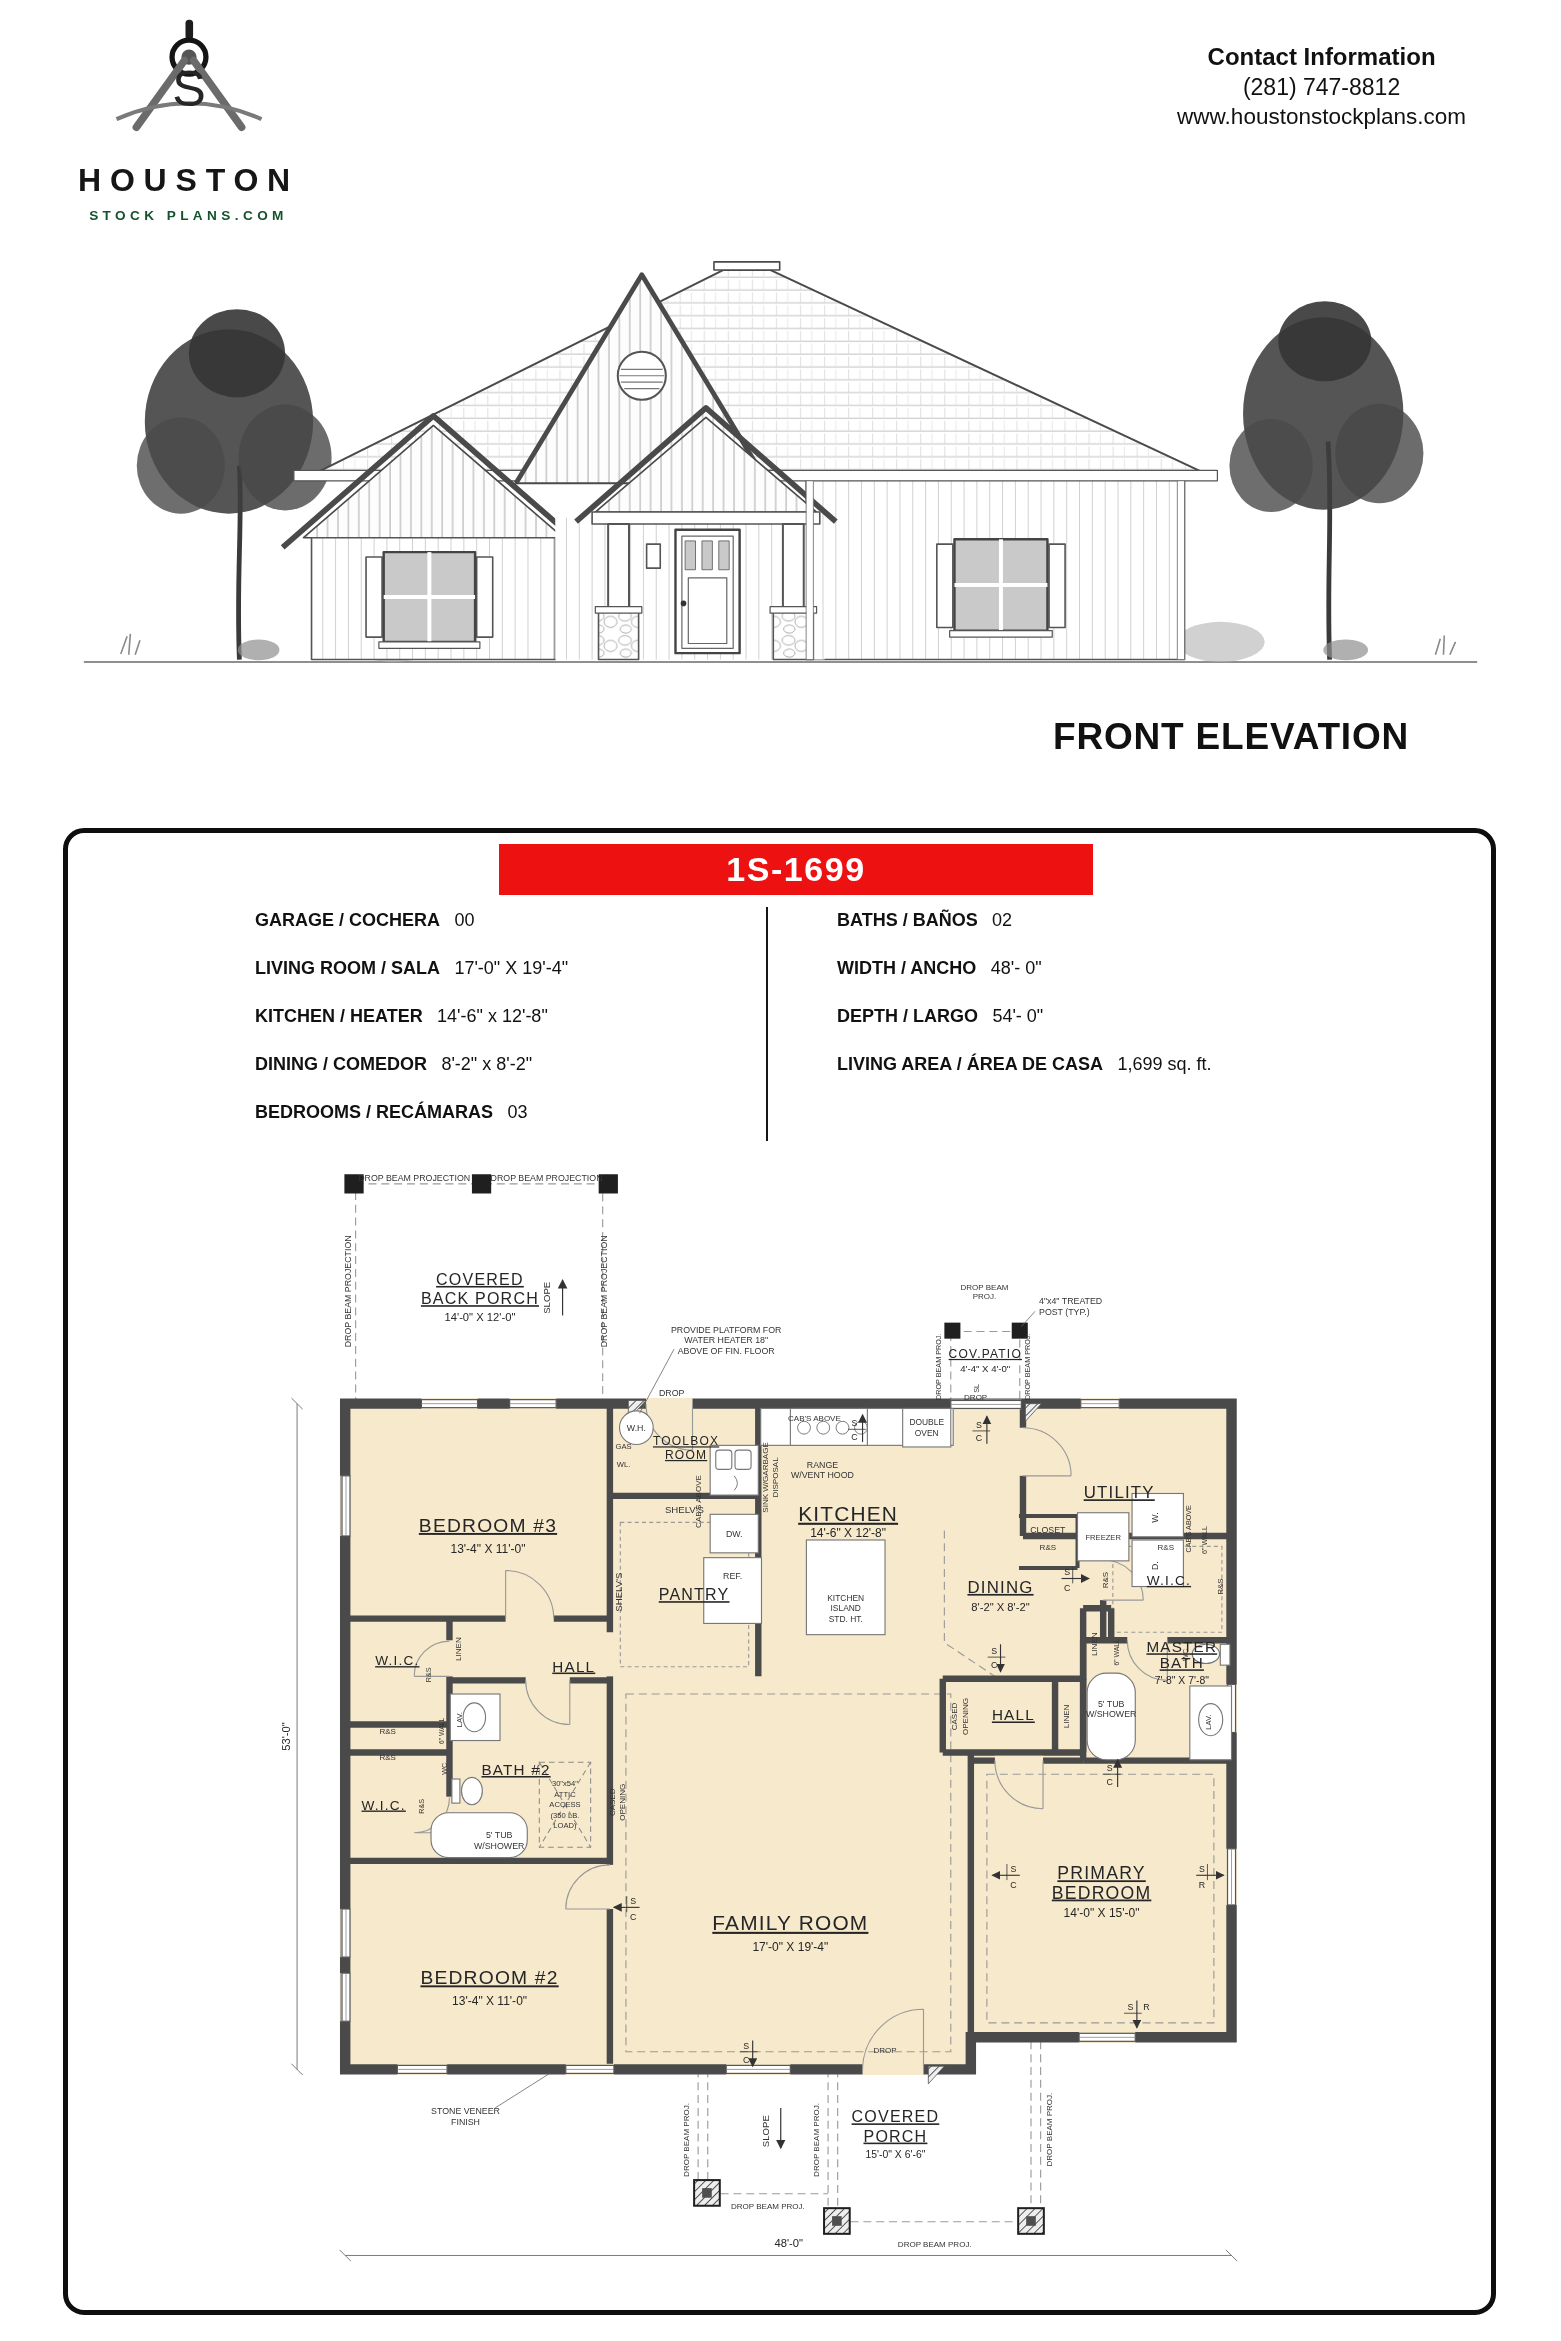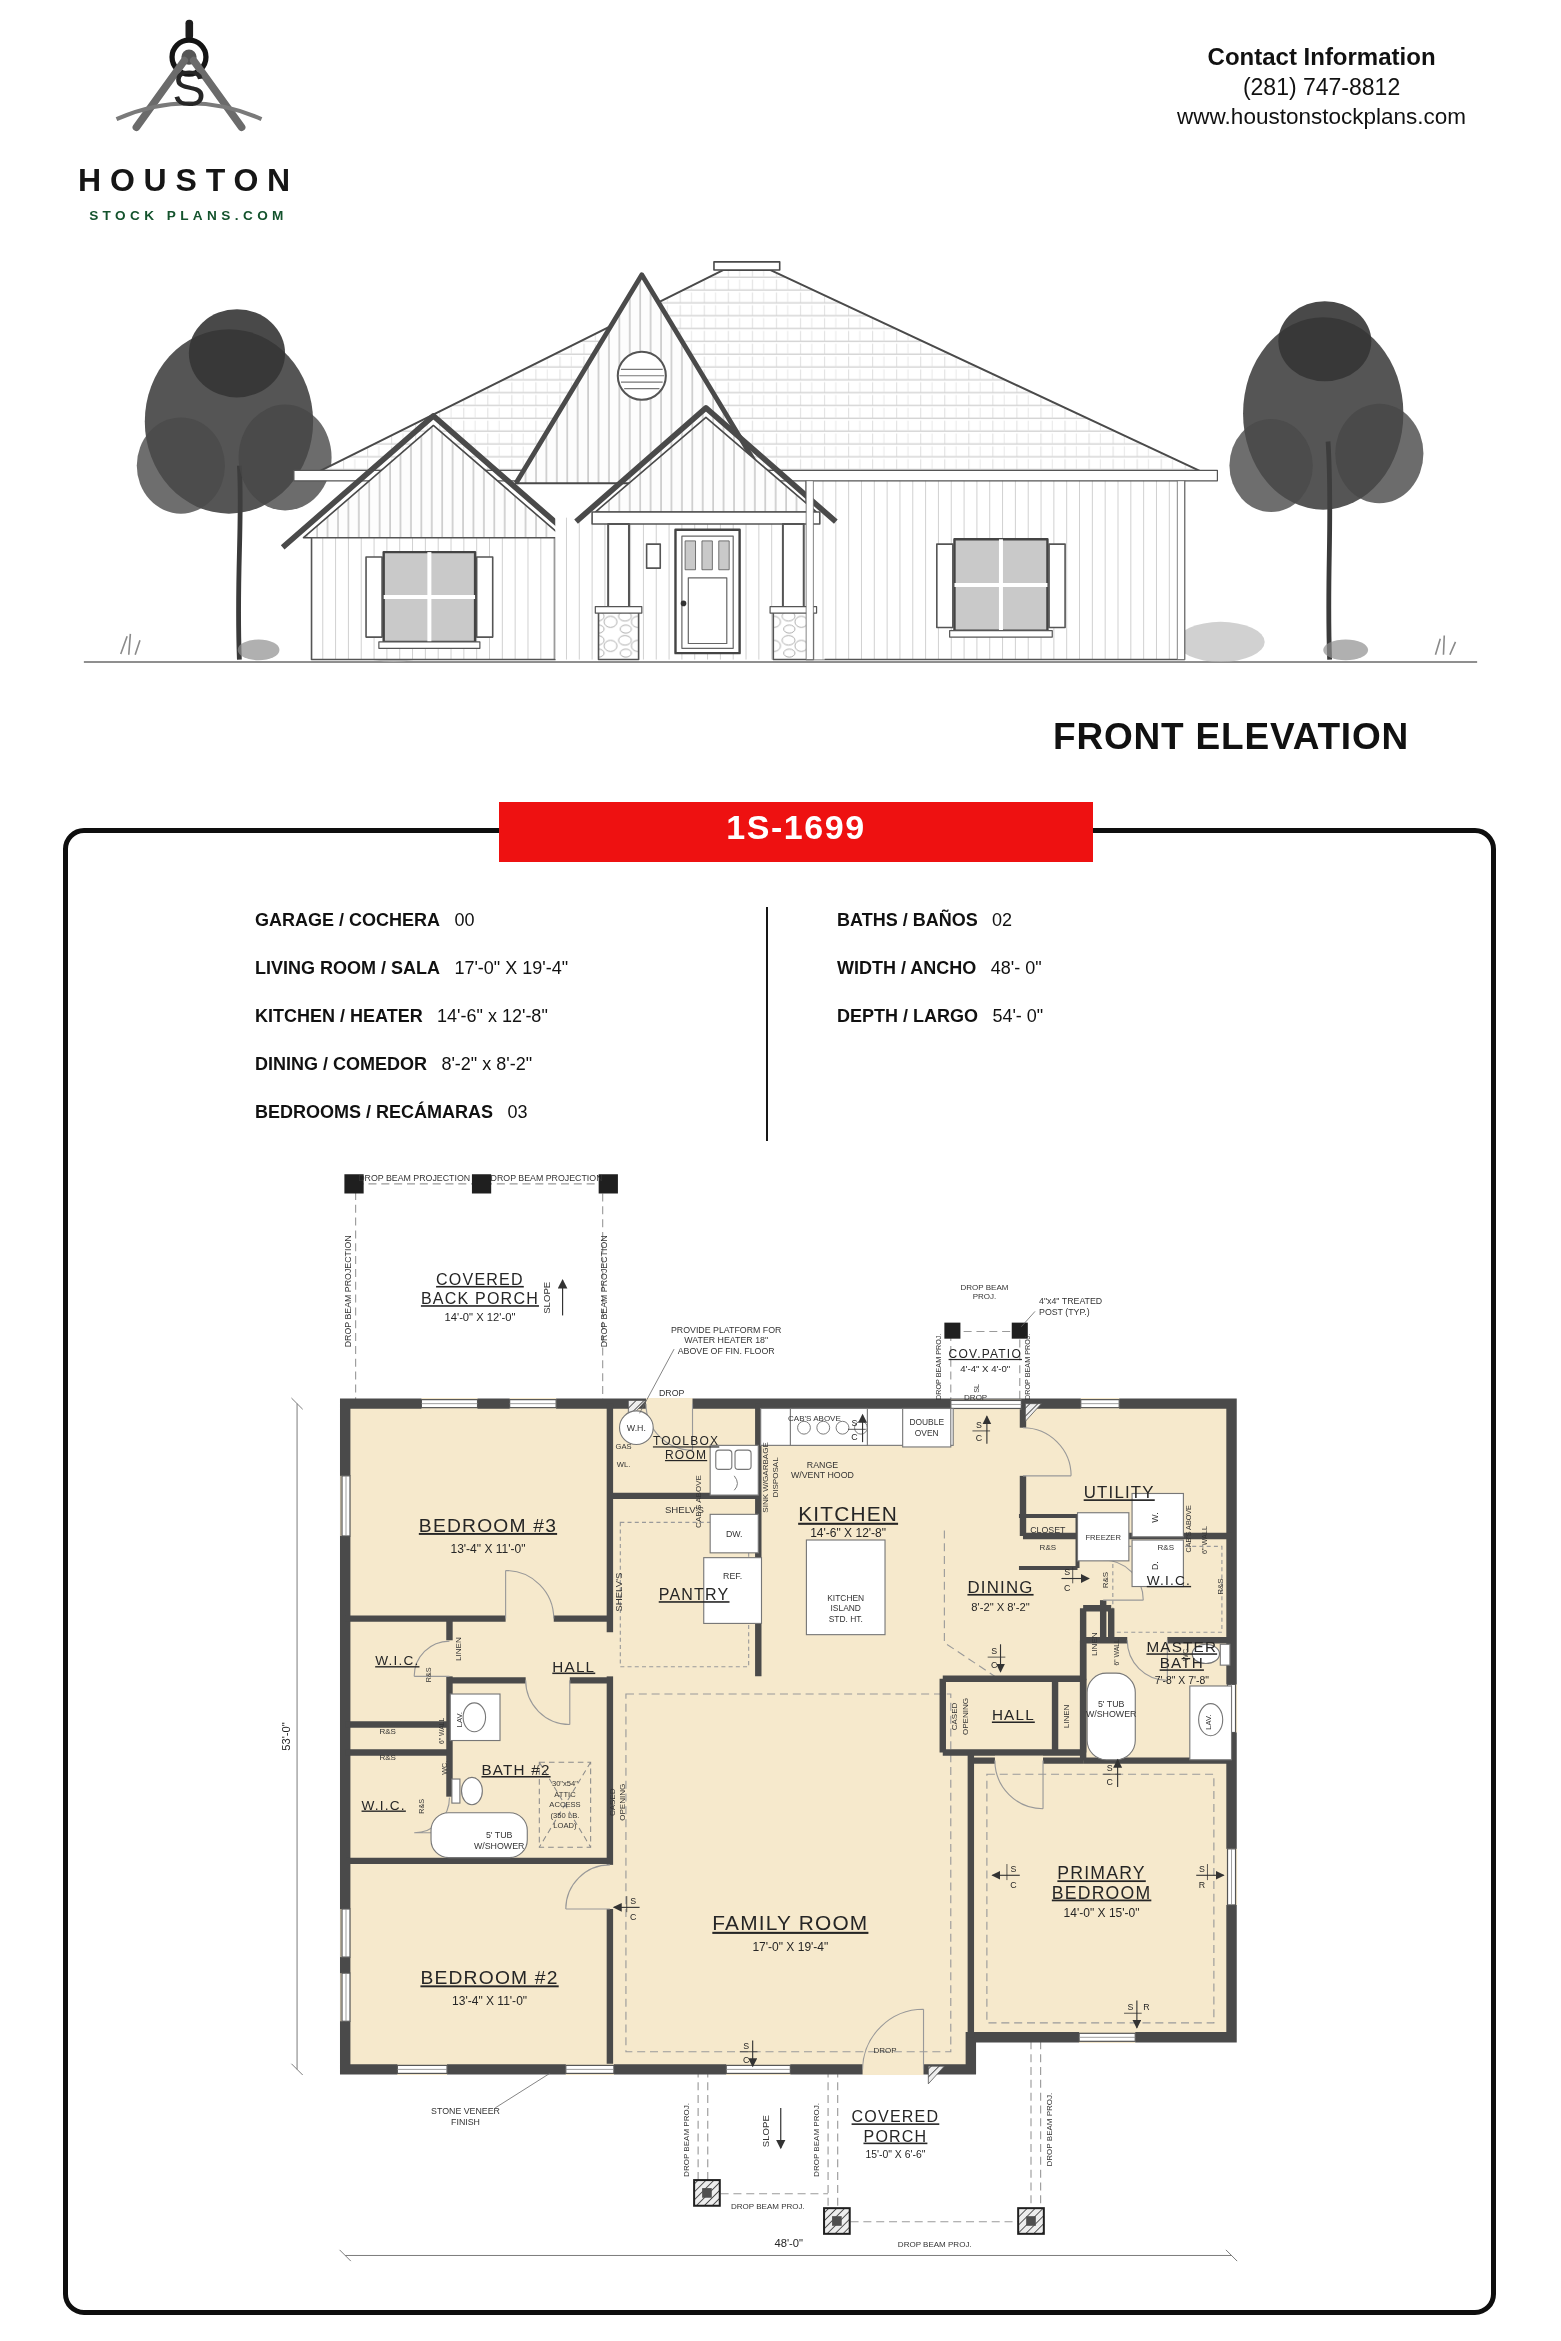"1S-1699" .banner { height: 60px -> 51px; top: 802px -> 844px }
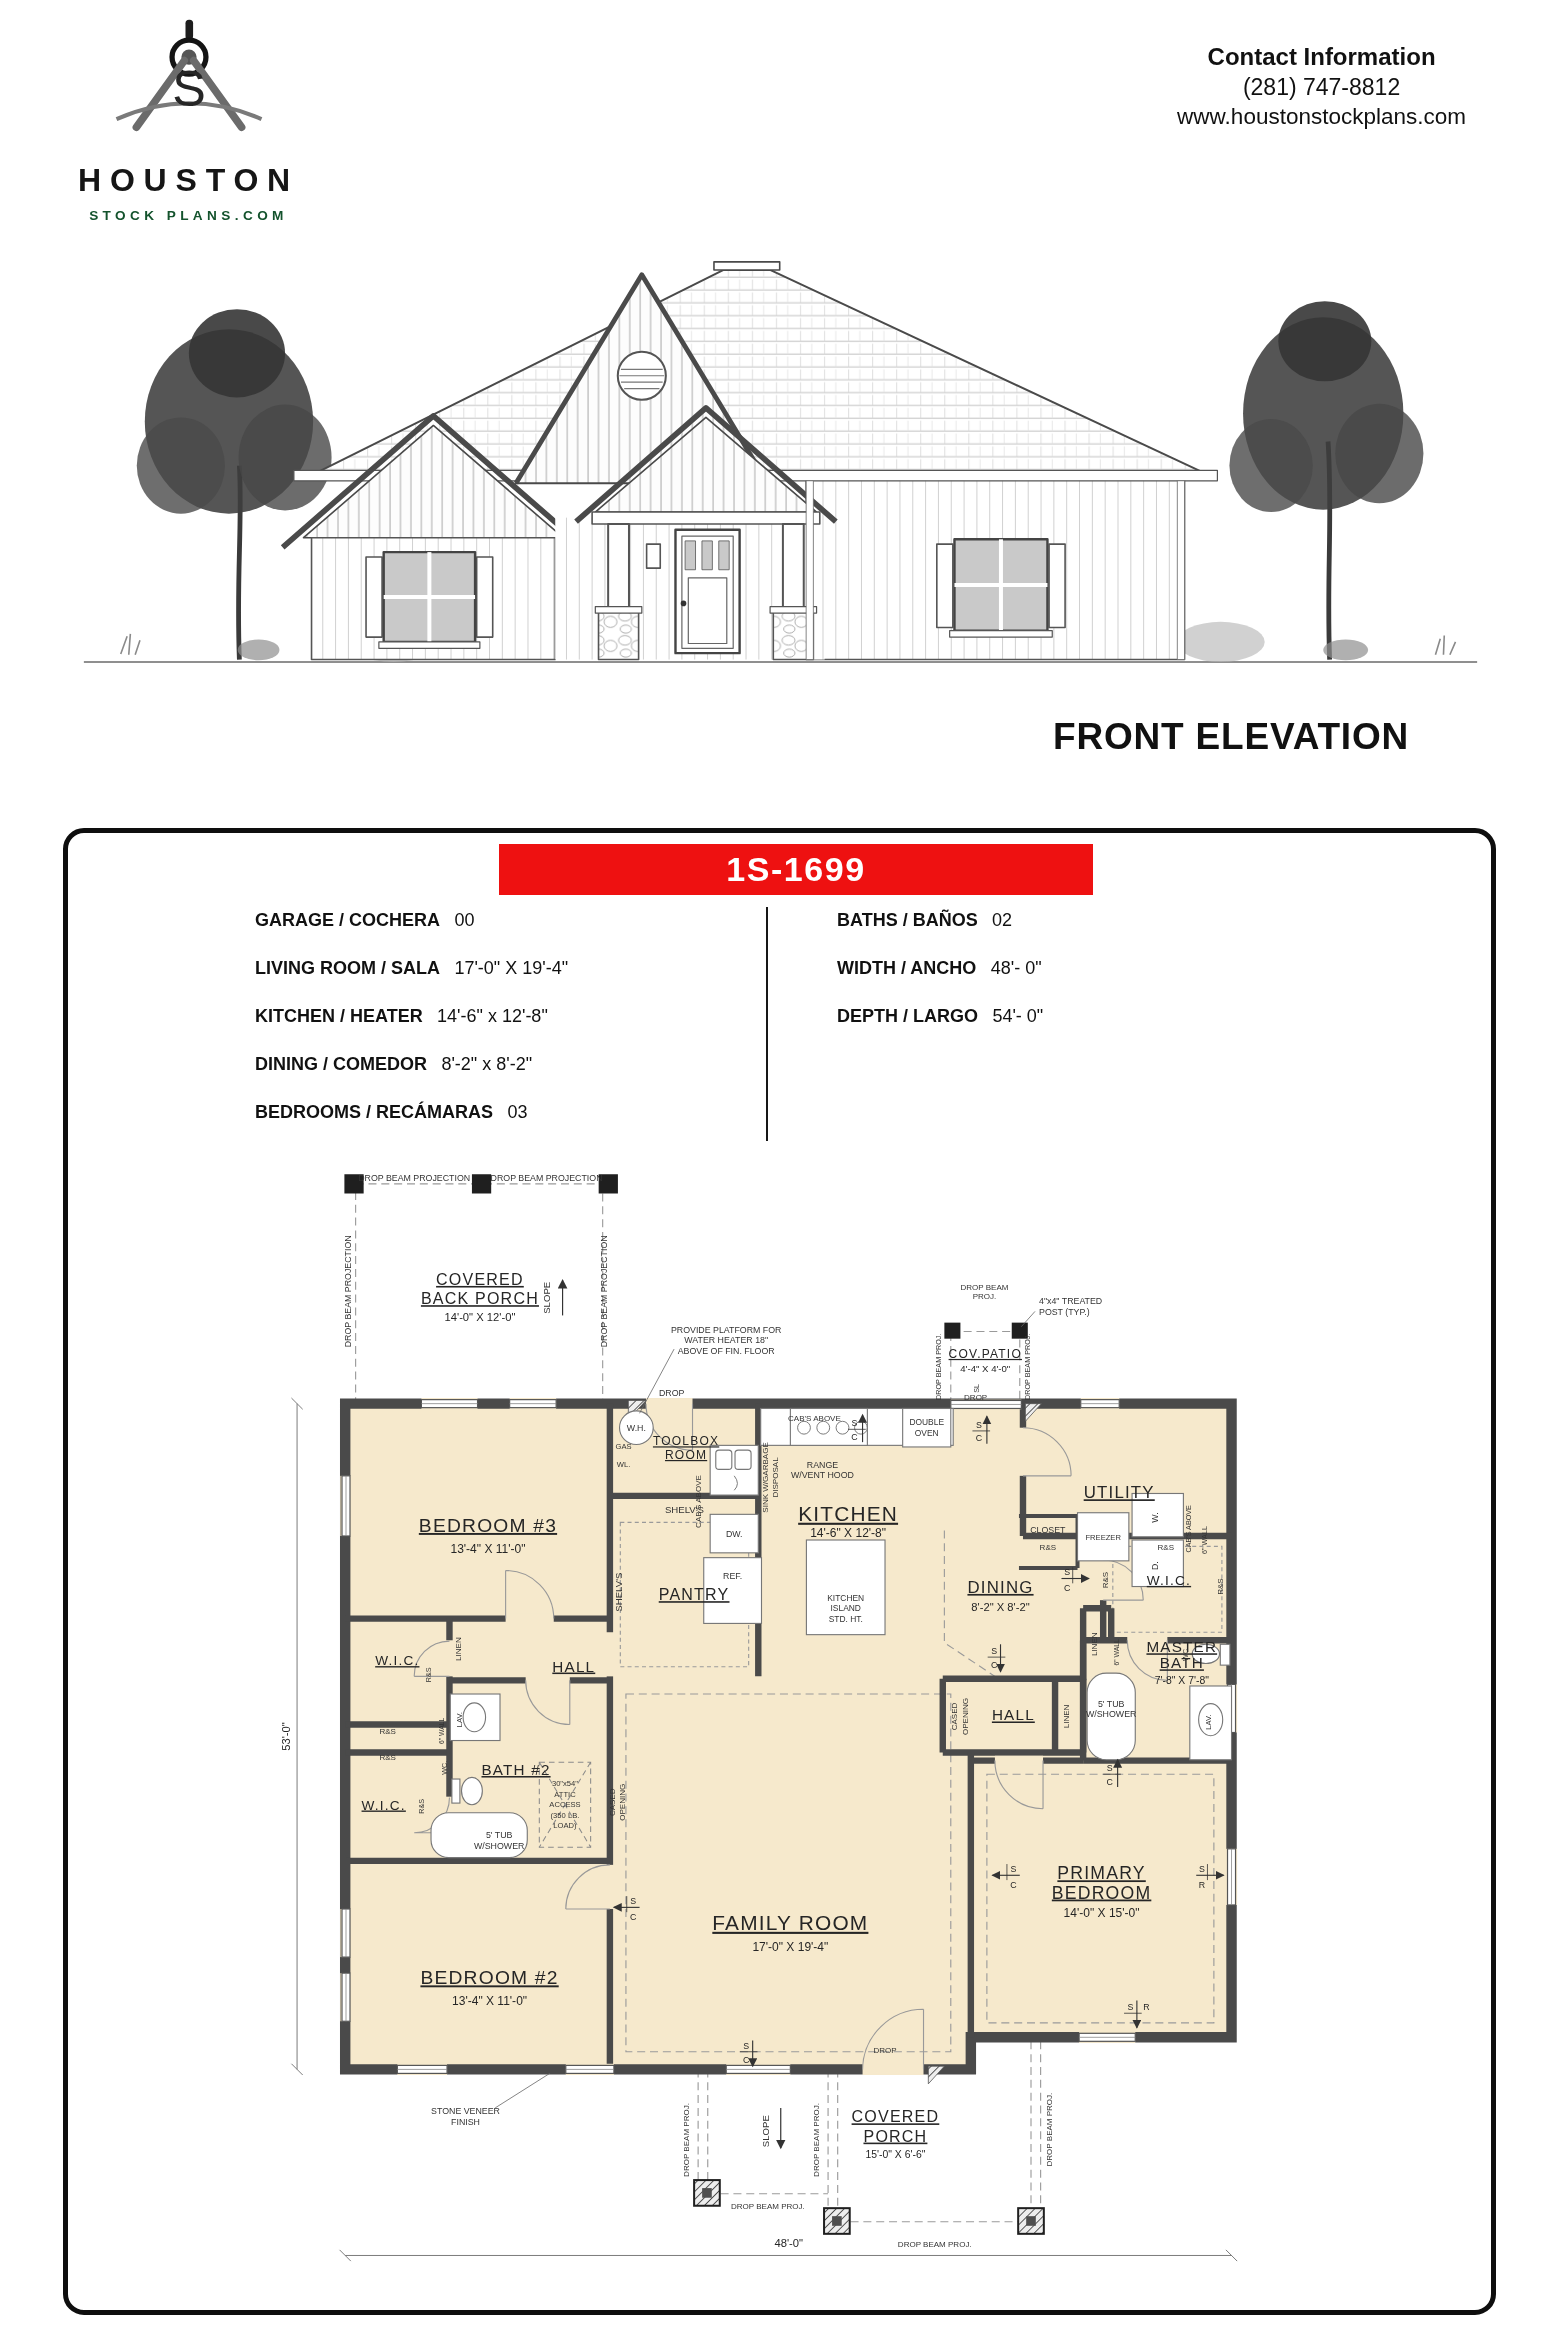"LIVING AREA / ÁREA DE" div.srow { html: none -> <div><span>LIVING AREA / ÁREA DE CASA</span><span>1,699 sq. ft.</span></div> }
